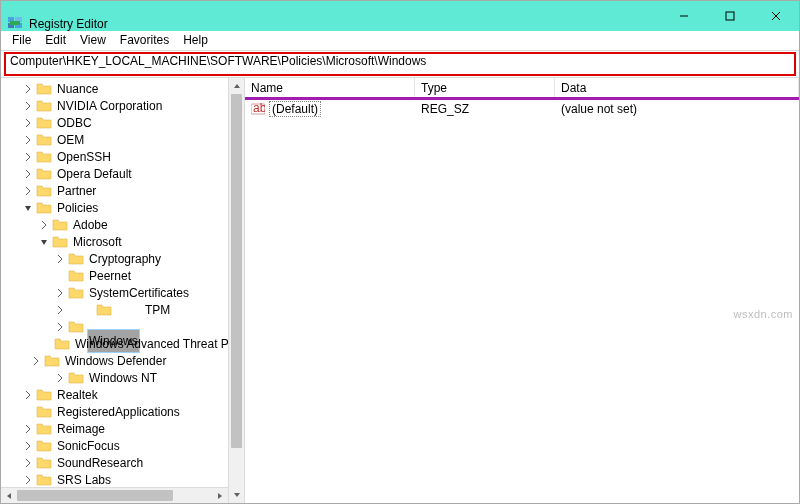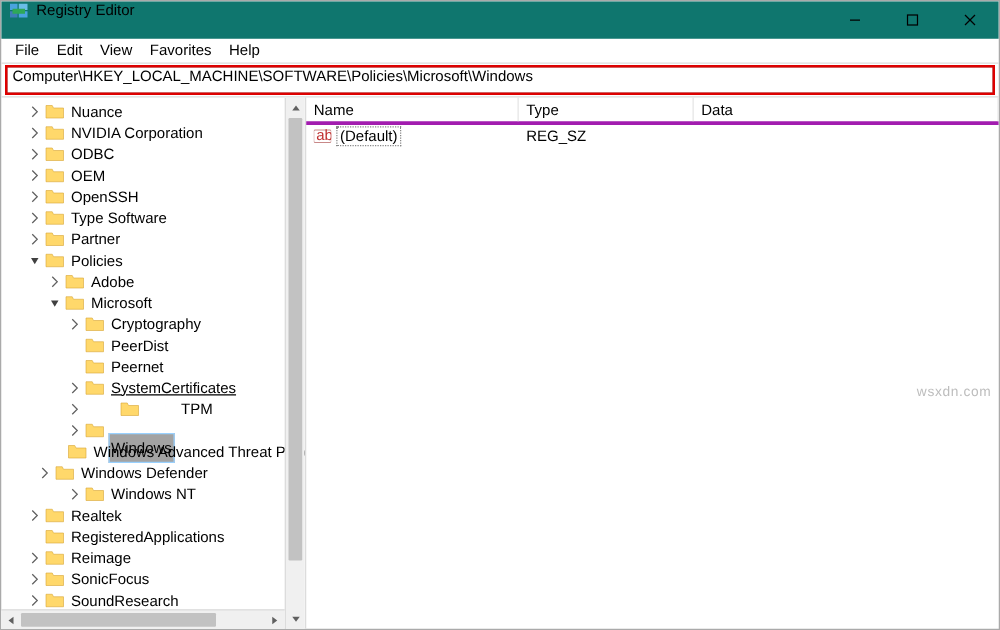"Registry Editor" .titlebar { align-items: flex-start -> flex-end; background: #0f766e -> #5eead4 }
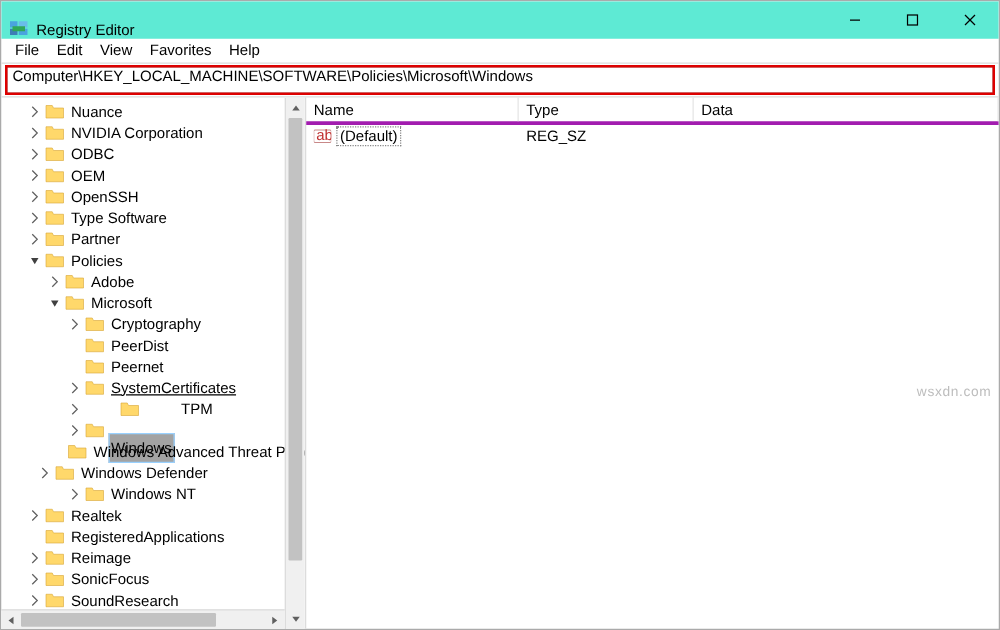"(value not set)" div.lv-cell { html: none -> <div>(value not set)</div> }
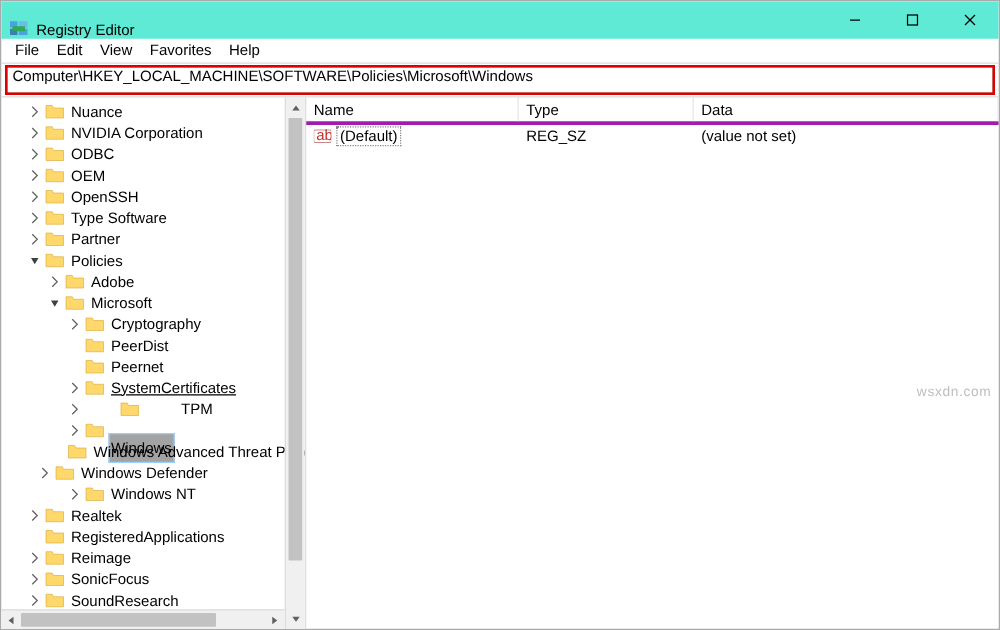"Type Software" span.lbl { text: Type Software -> Opera Default }
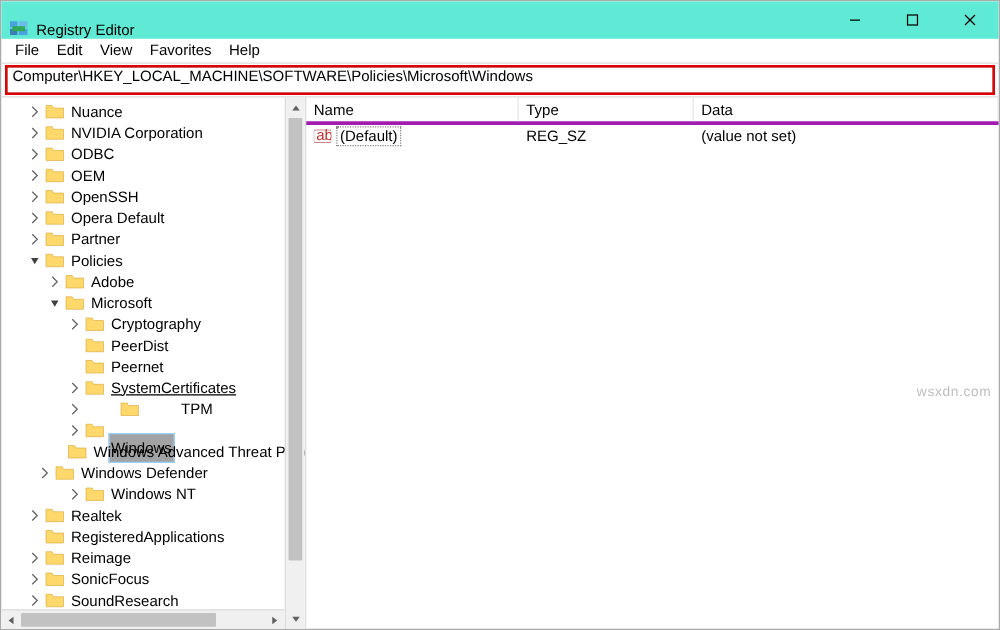"PeerDist" div.tree-row { html: <div> <span></span> <span> <svg> <path></path> </svg> </span> <span>PeerDist</span> </div> -> none }
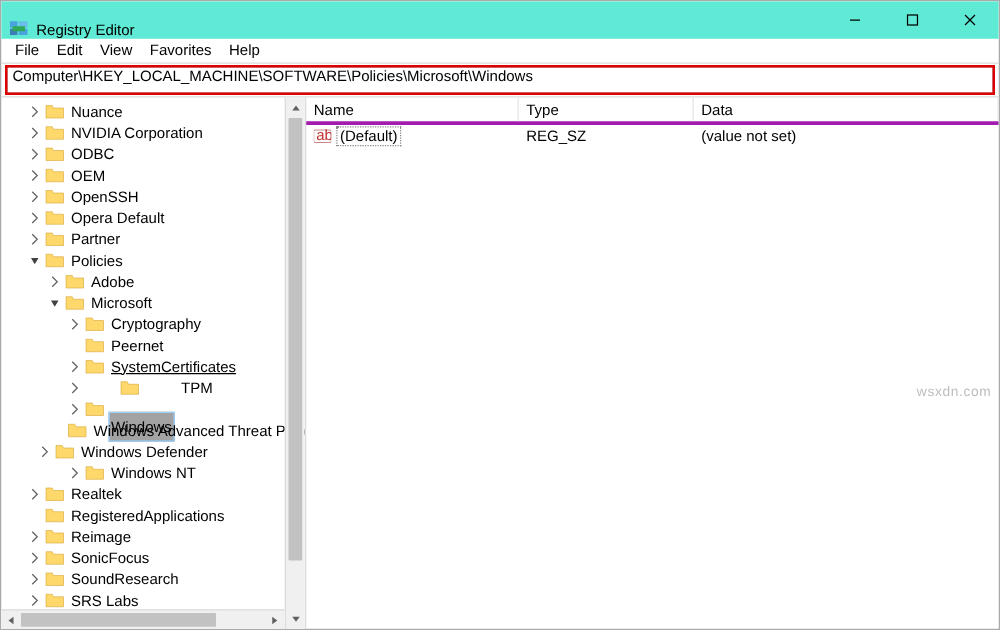"SystemCertificates" div.tree-row { text-decoration: underline -> none }
